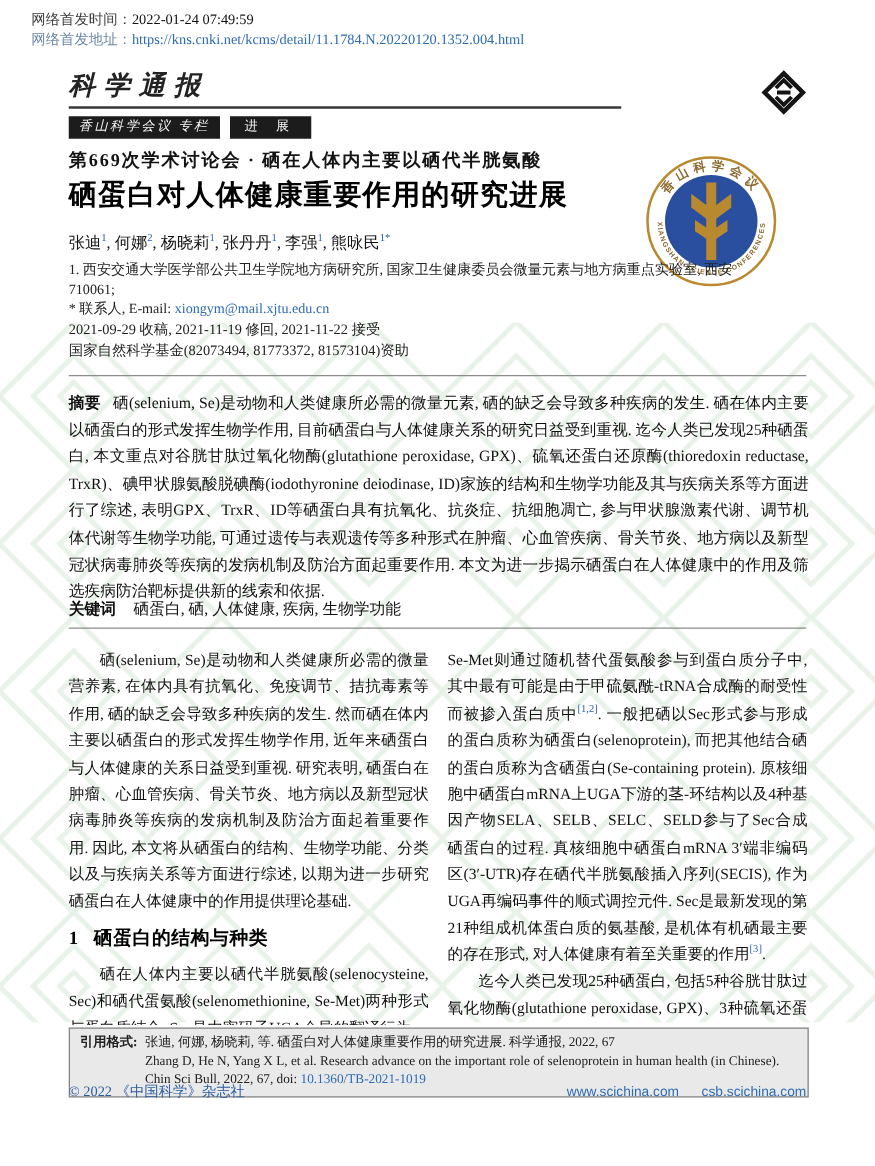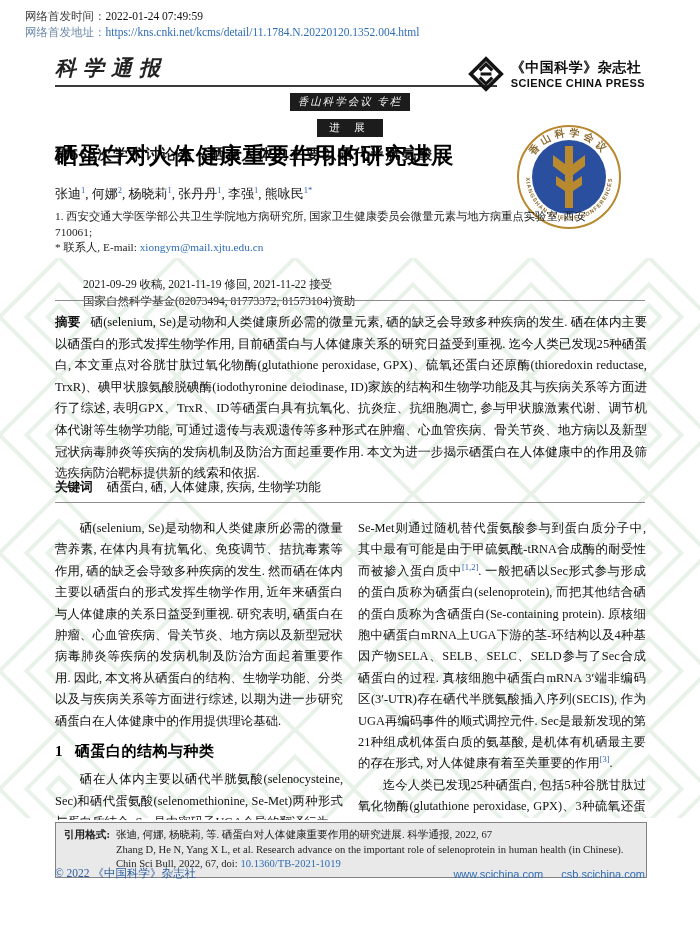"《中国科学》杂志社" div { html: <div> <div>《中国科学》杂志社</div> <div>SCIENCE CHINA PRESS</div> </div> -> none }
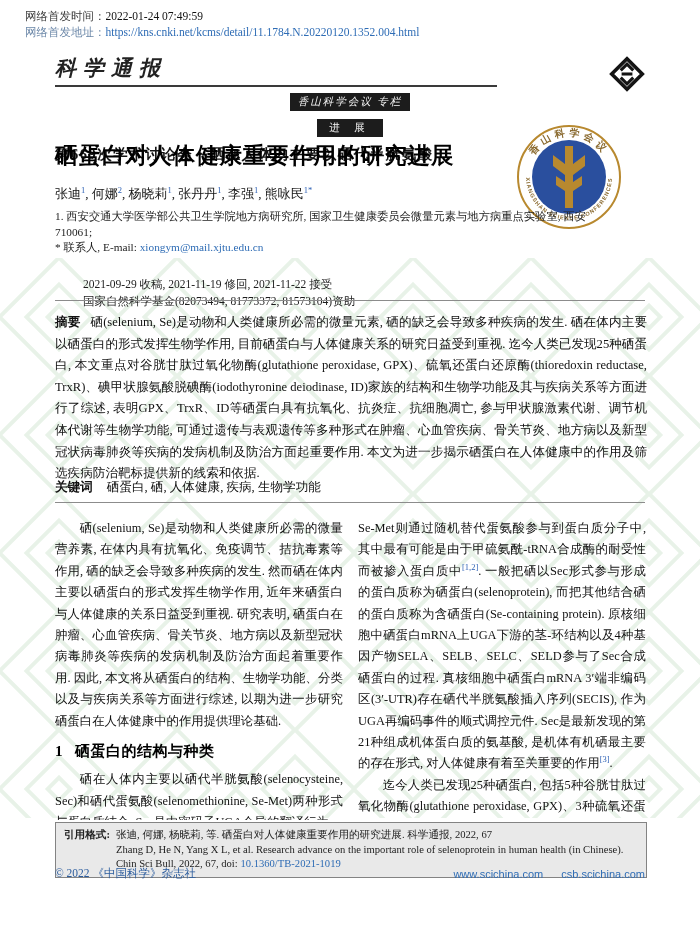"香山科学会议 专栏" .badges { flex-direction: column -> none }
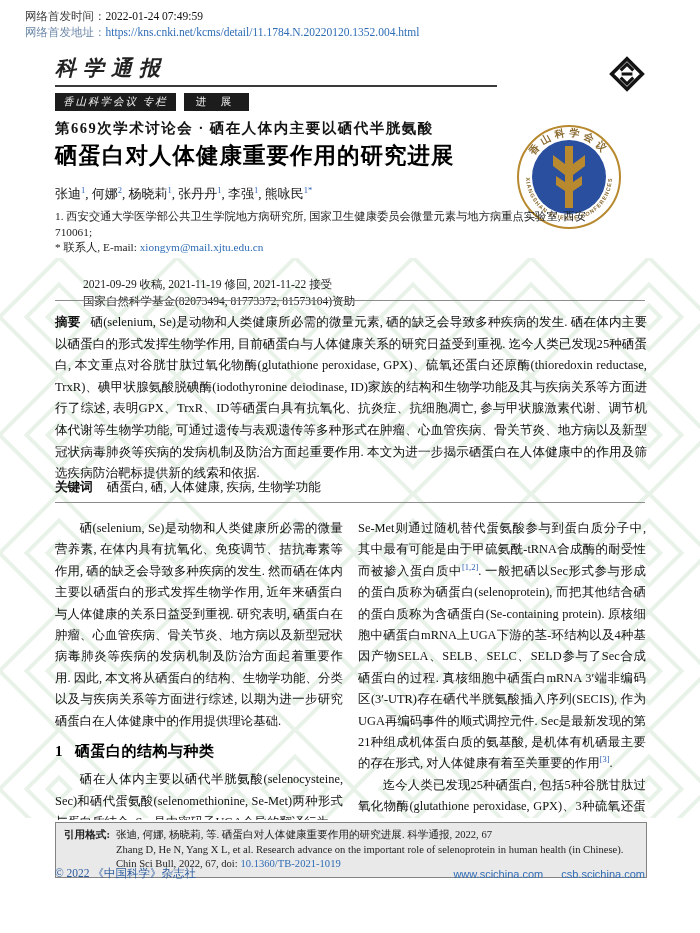"2021-09-29 收稿, 2021-11-19 修回, 2021-11-22" .dates { margin-left: 28px -> none; top: 276px -> 256px }
